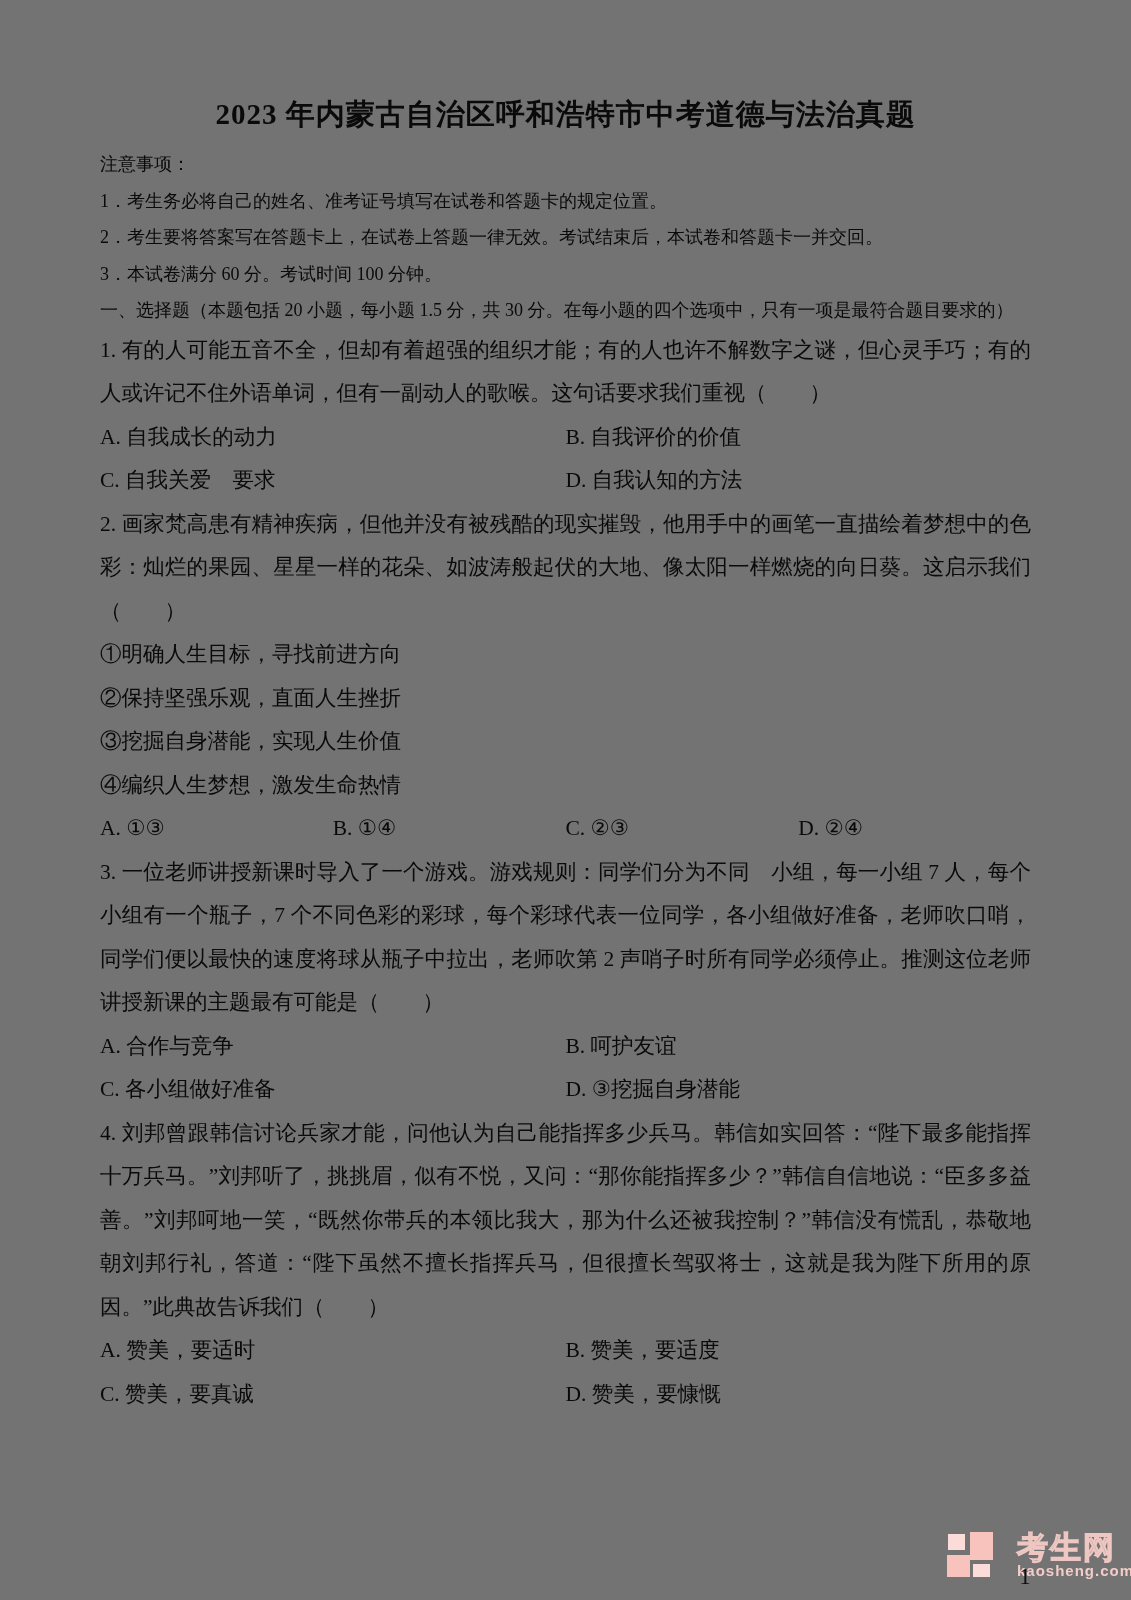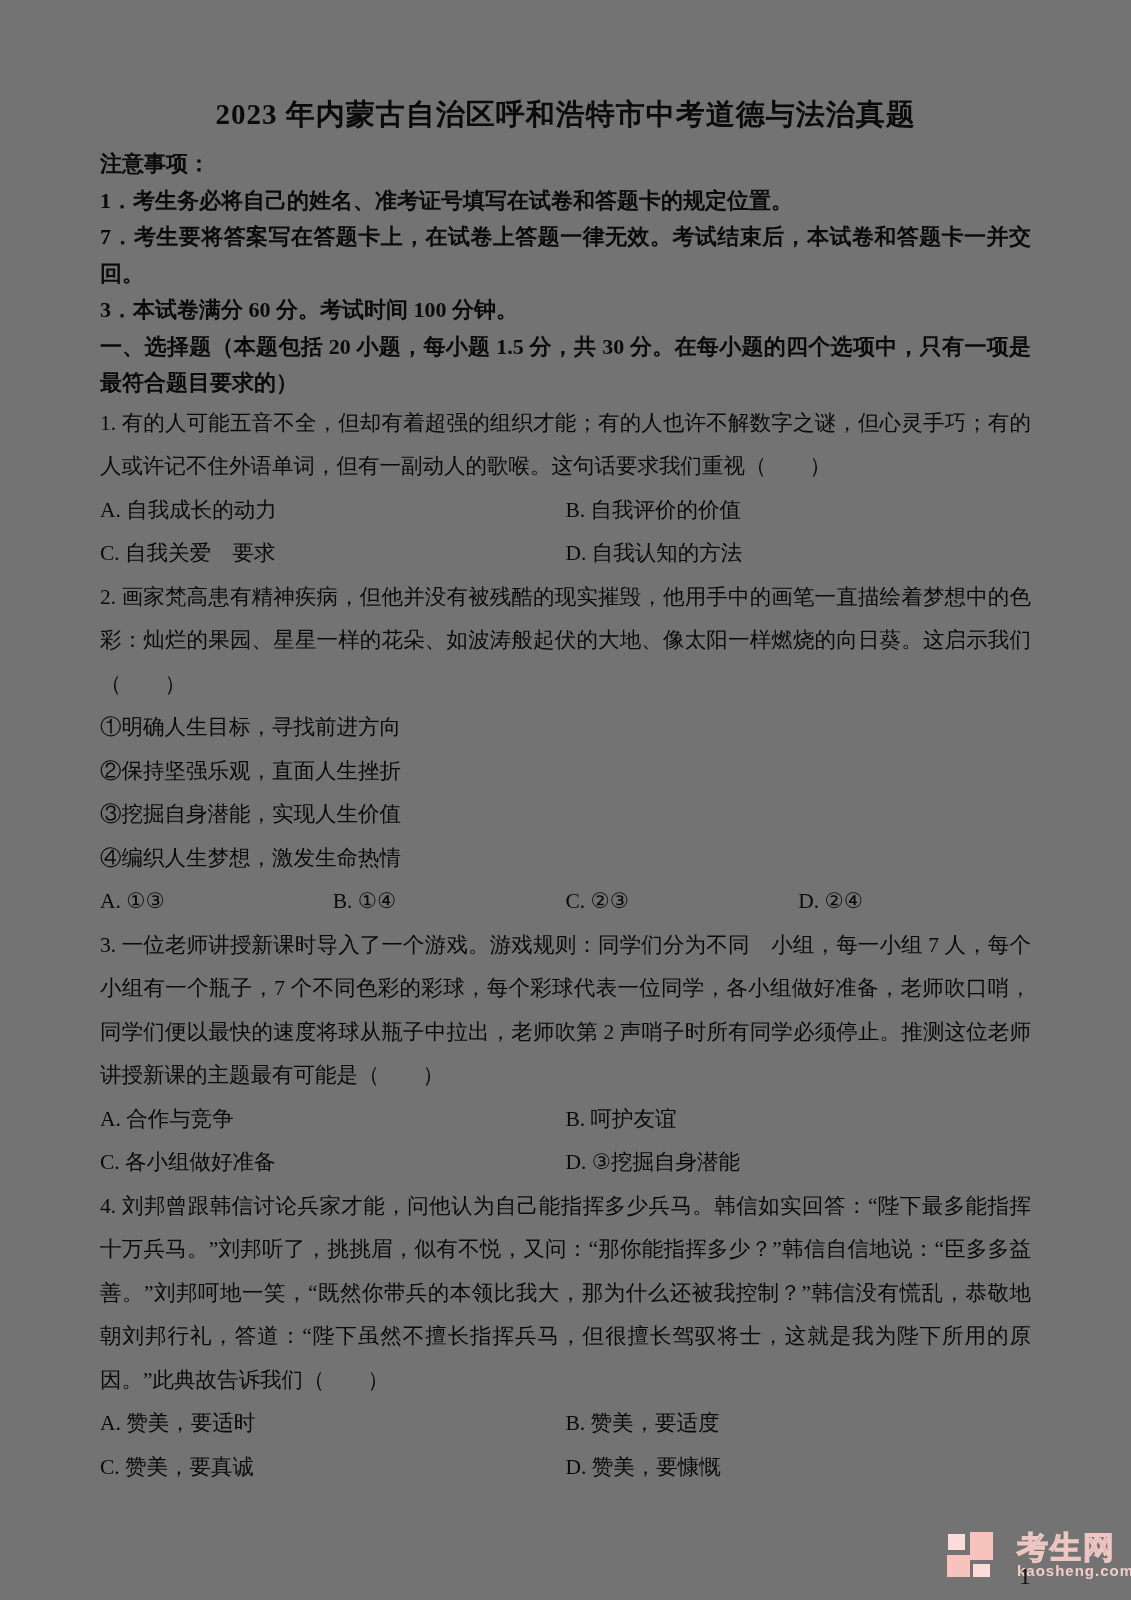"注意事项：" .notice p, .section-heading { font-size: 22px -> 18px; font-weight: bold -> normal }
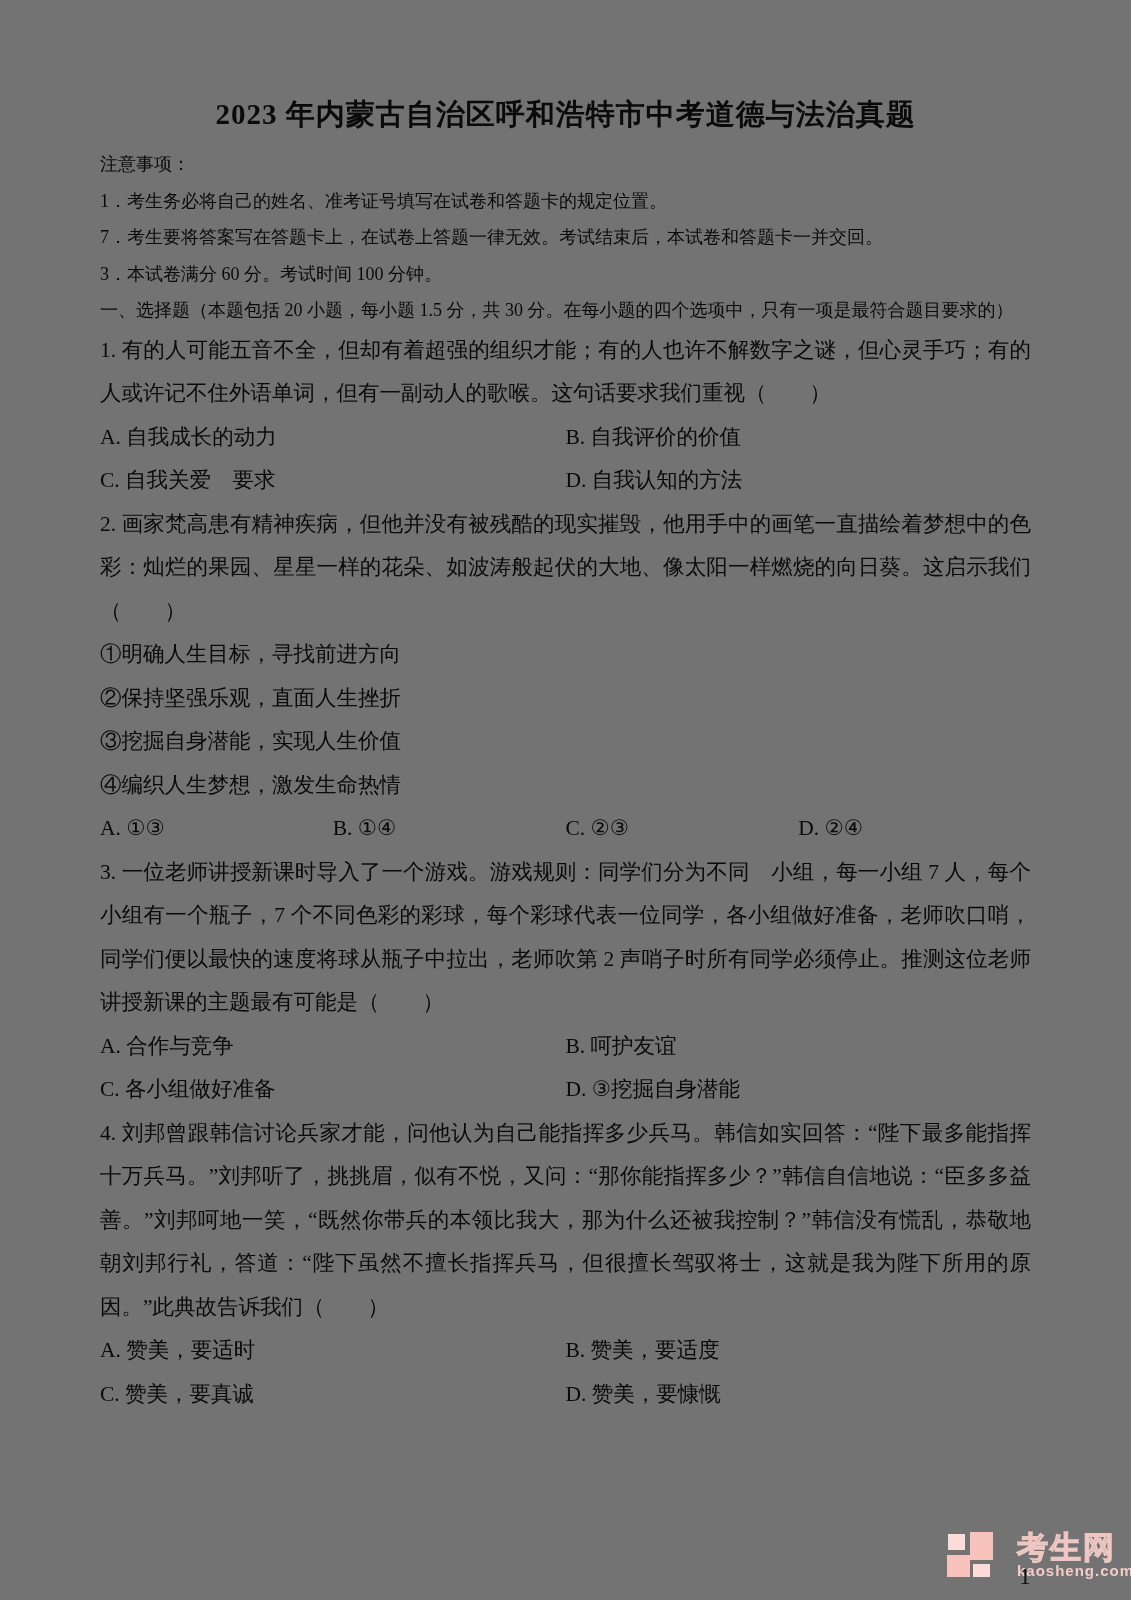"7．考生要将答案写在答题卡上，在试卷上答题一律无效。考试结束后，本试卷和答题卡一" p { text: 7 -> 2 }
